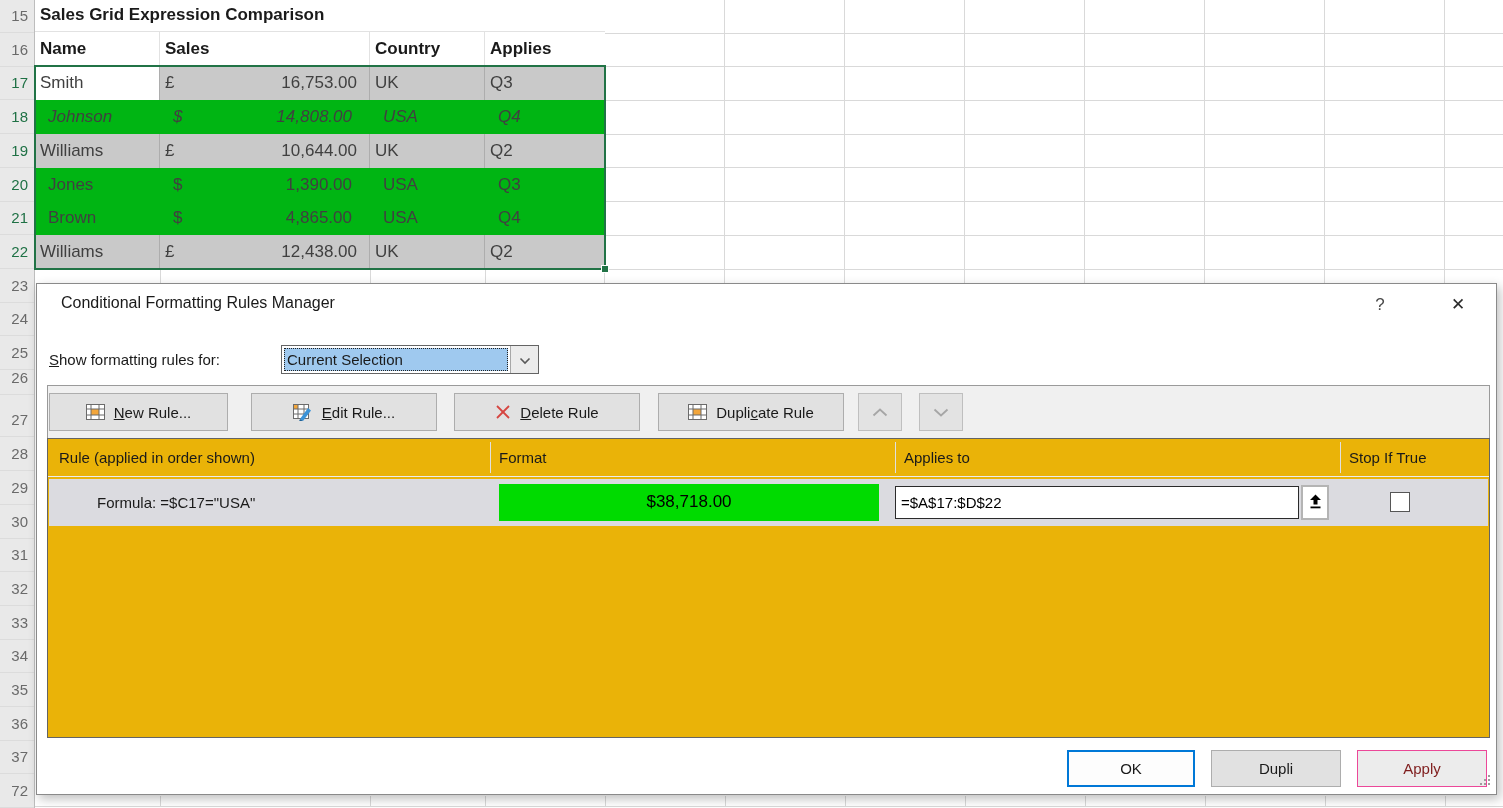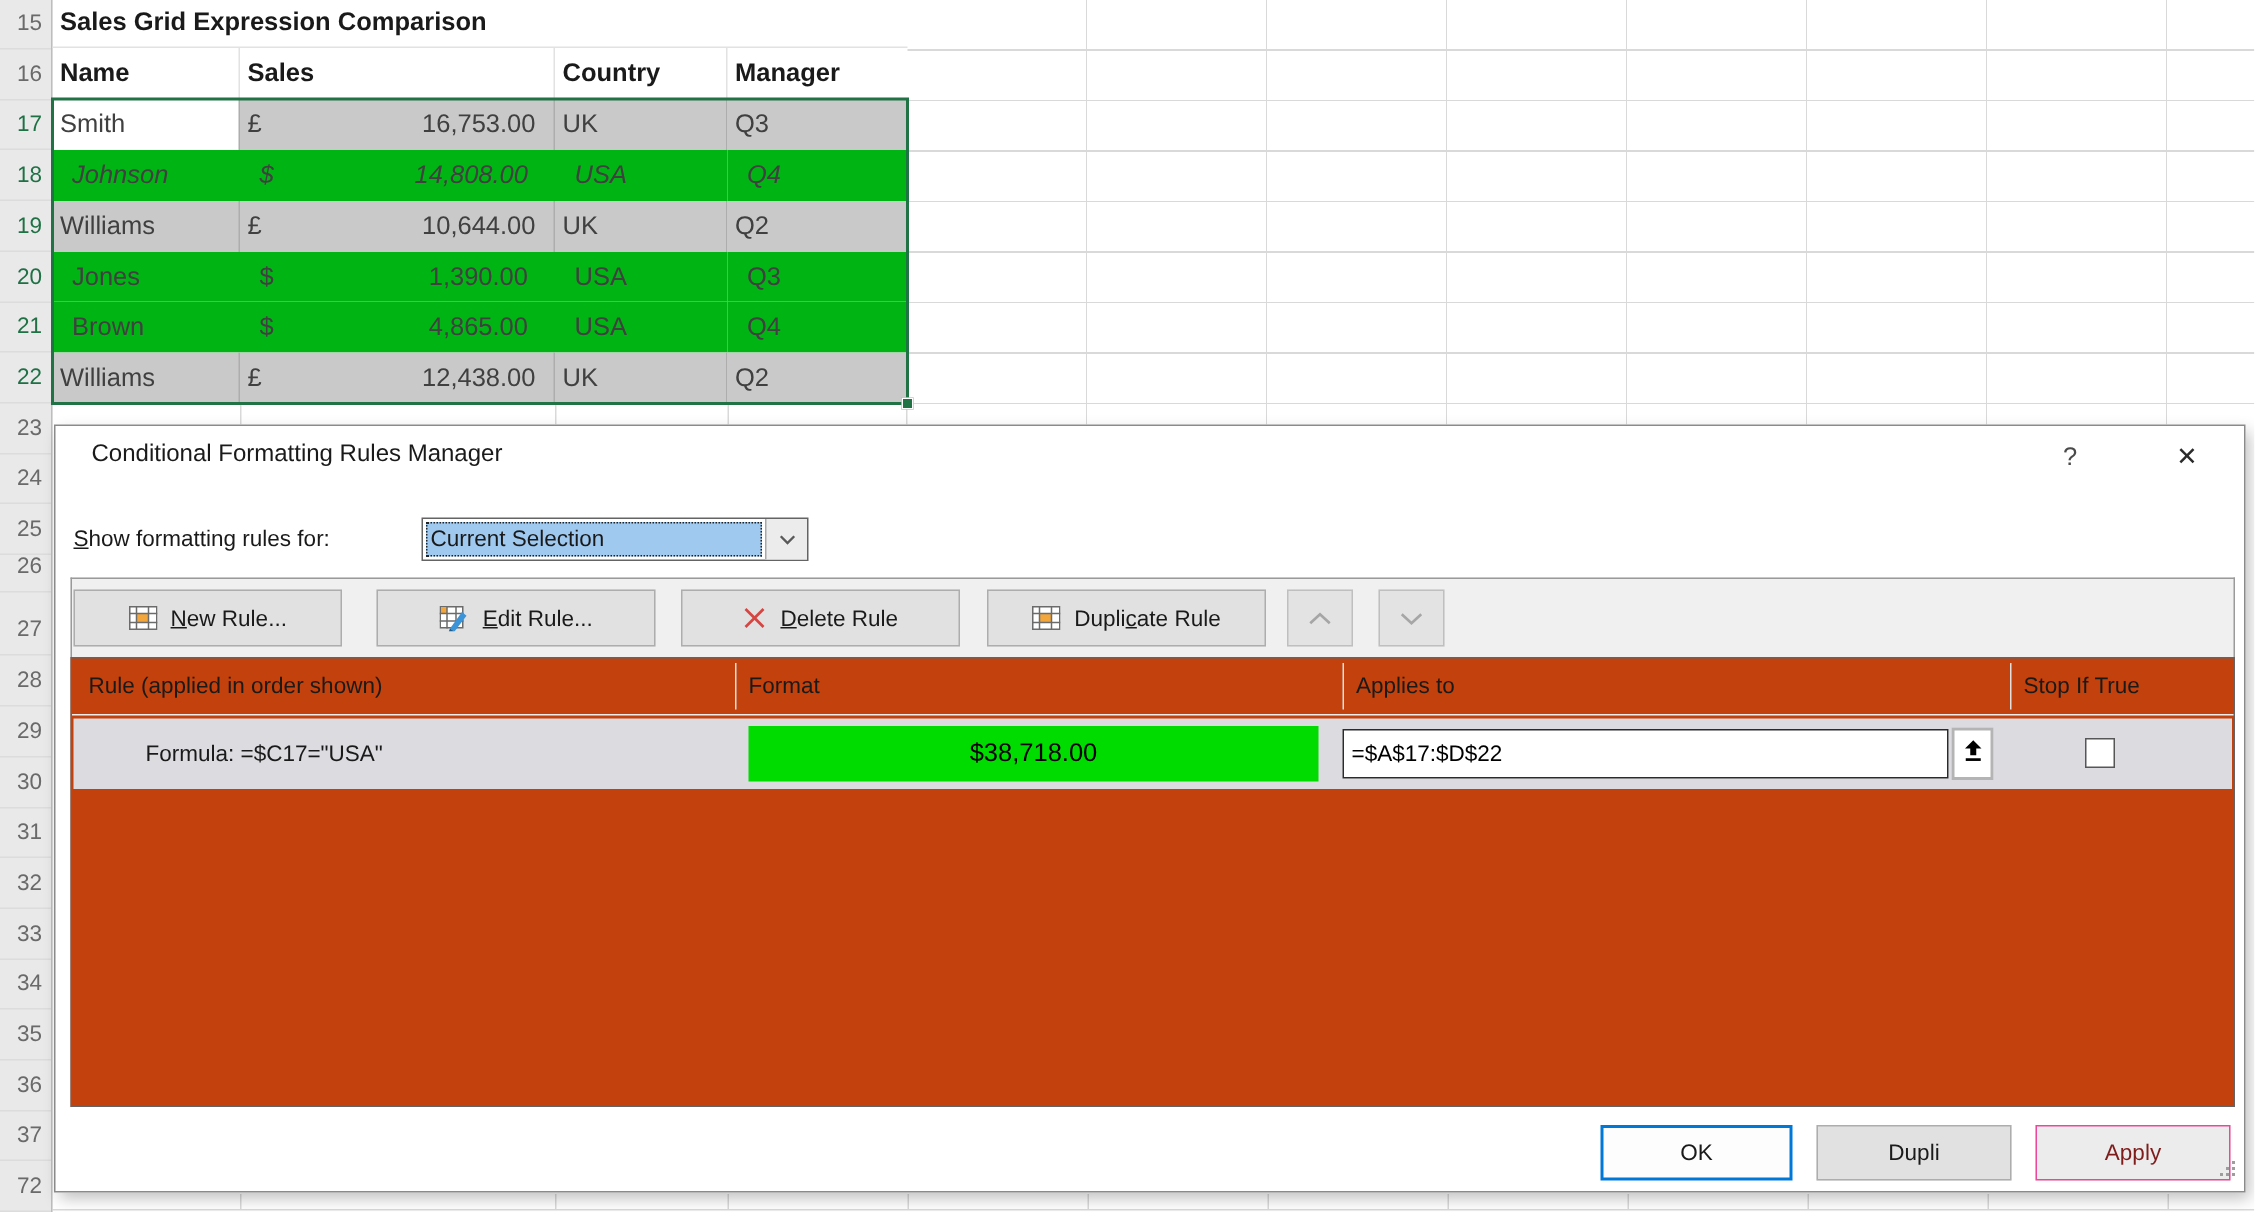"Manager" div.hdr-cell { text: Manager -> Applies }
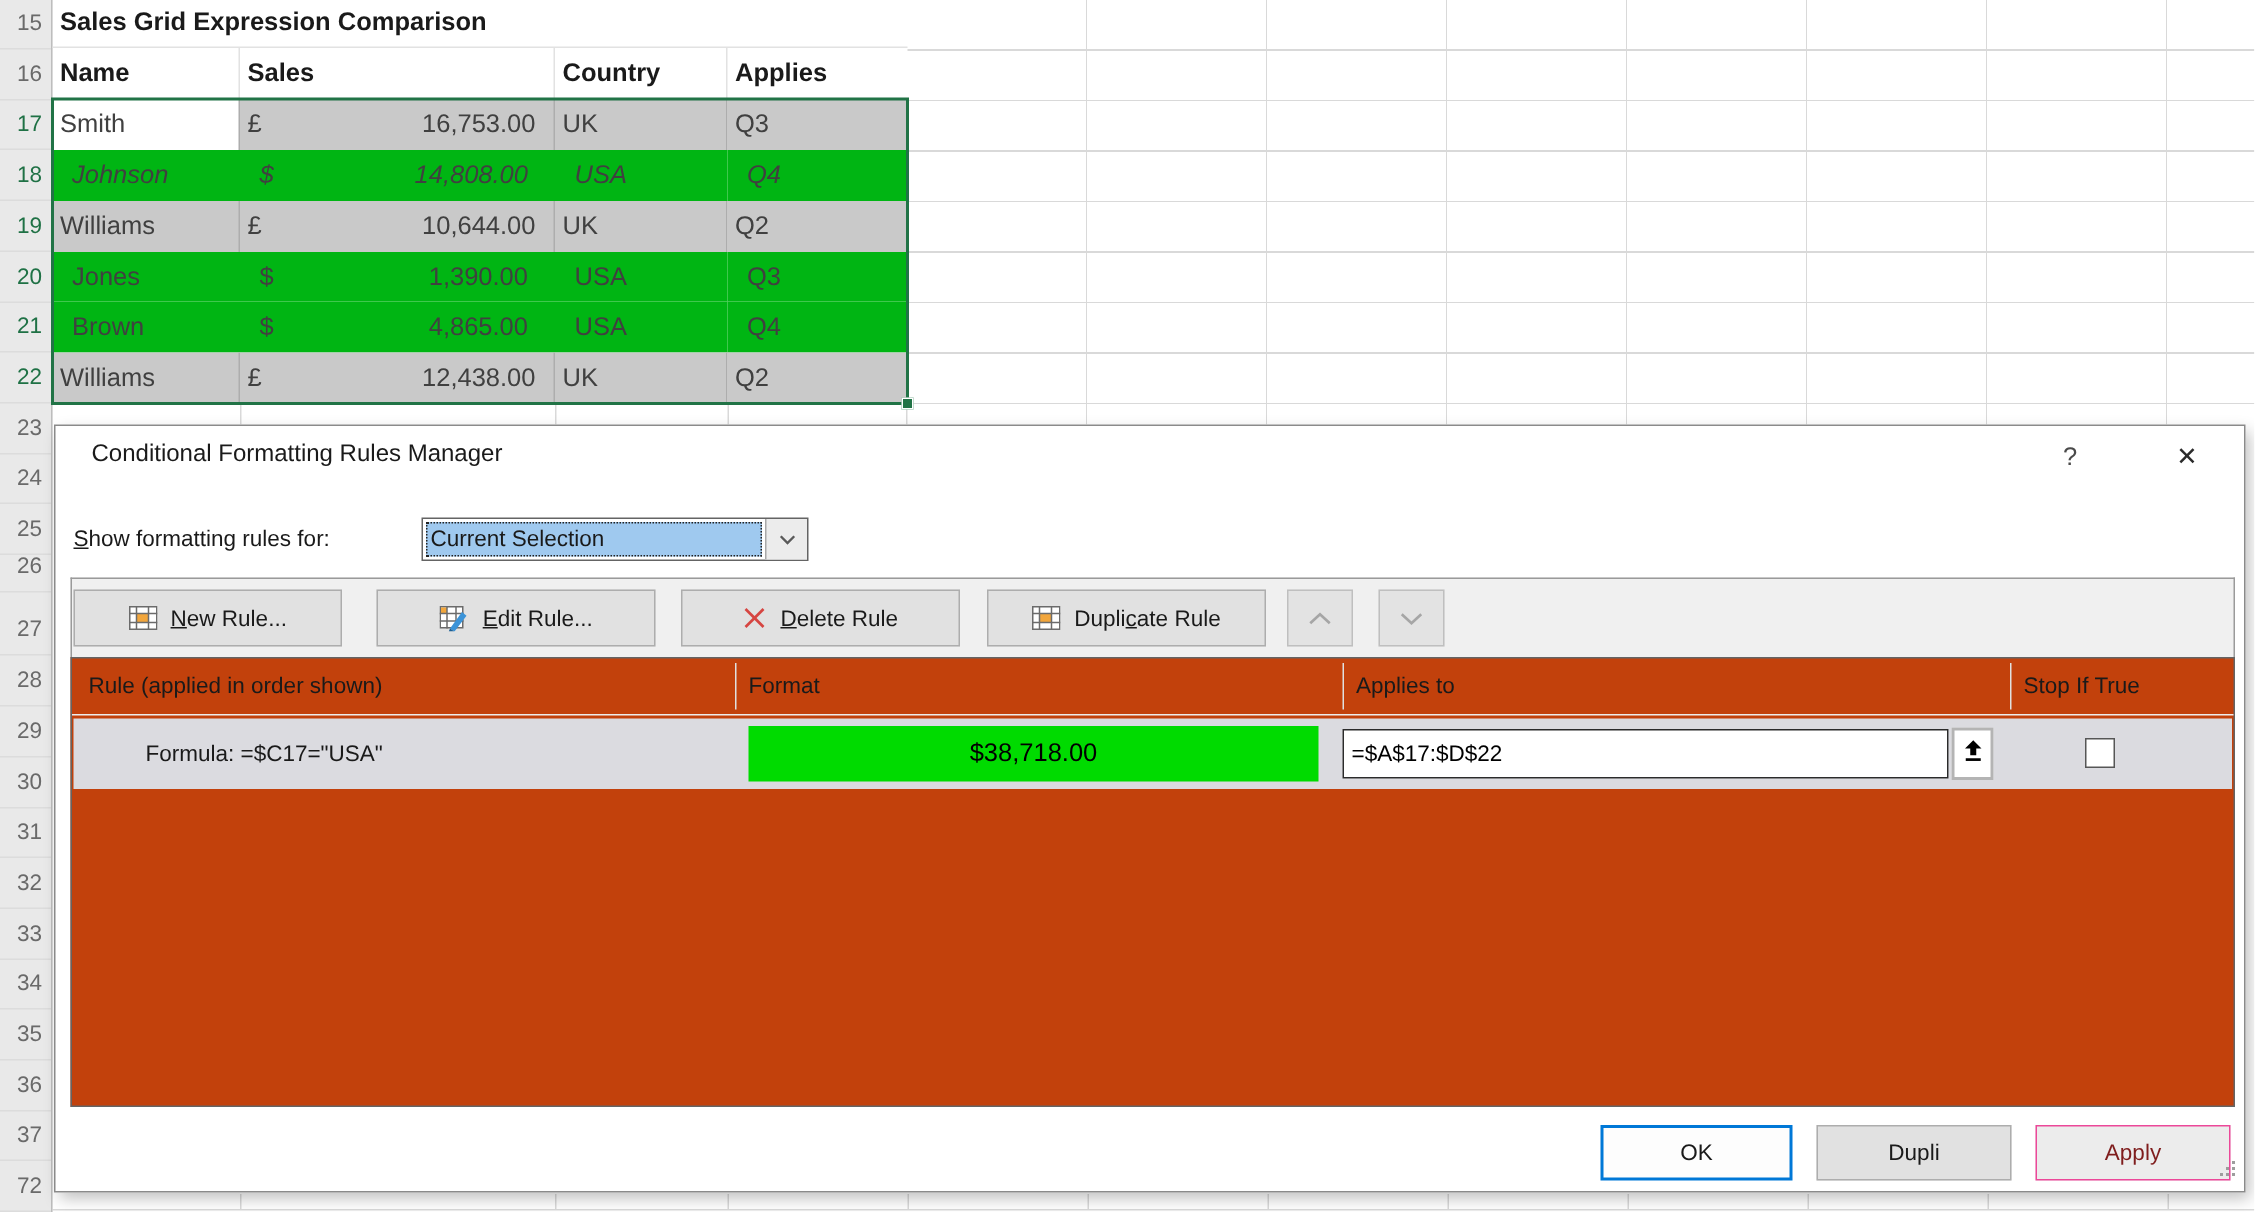"Rule (applied in order shown)" .rules-list { background: #c2410c -> #eab308 }
